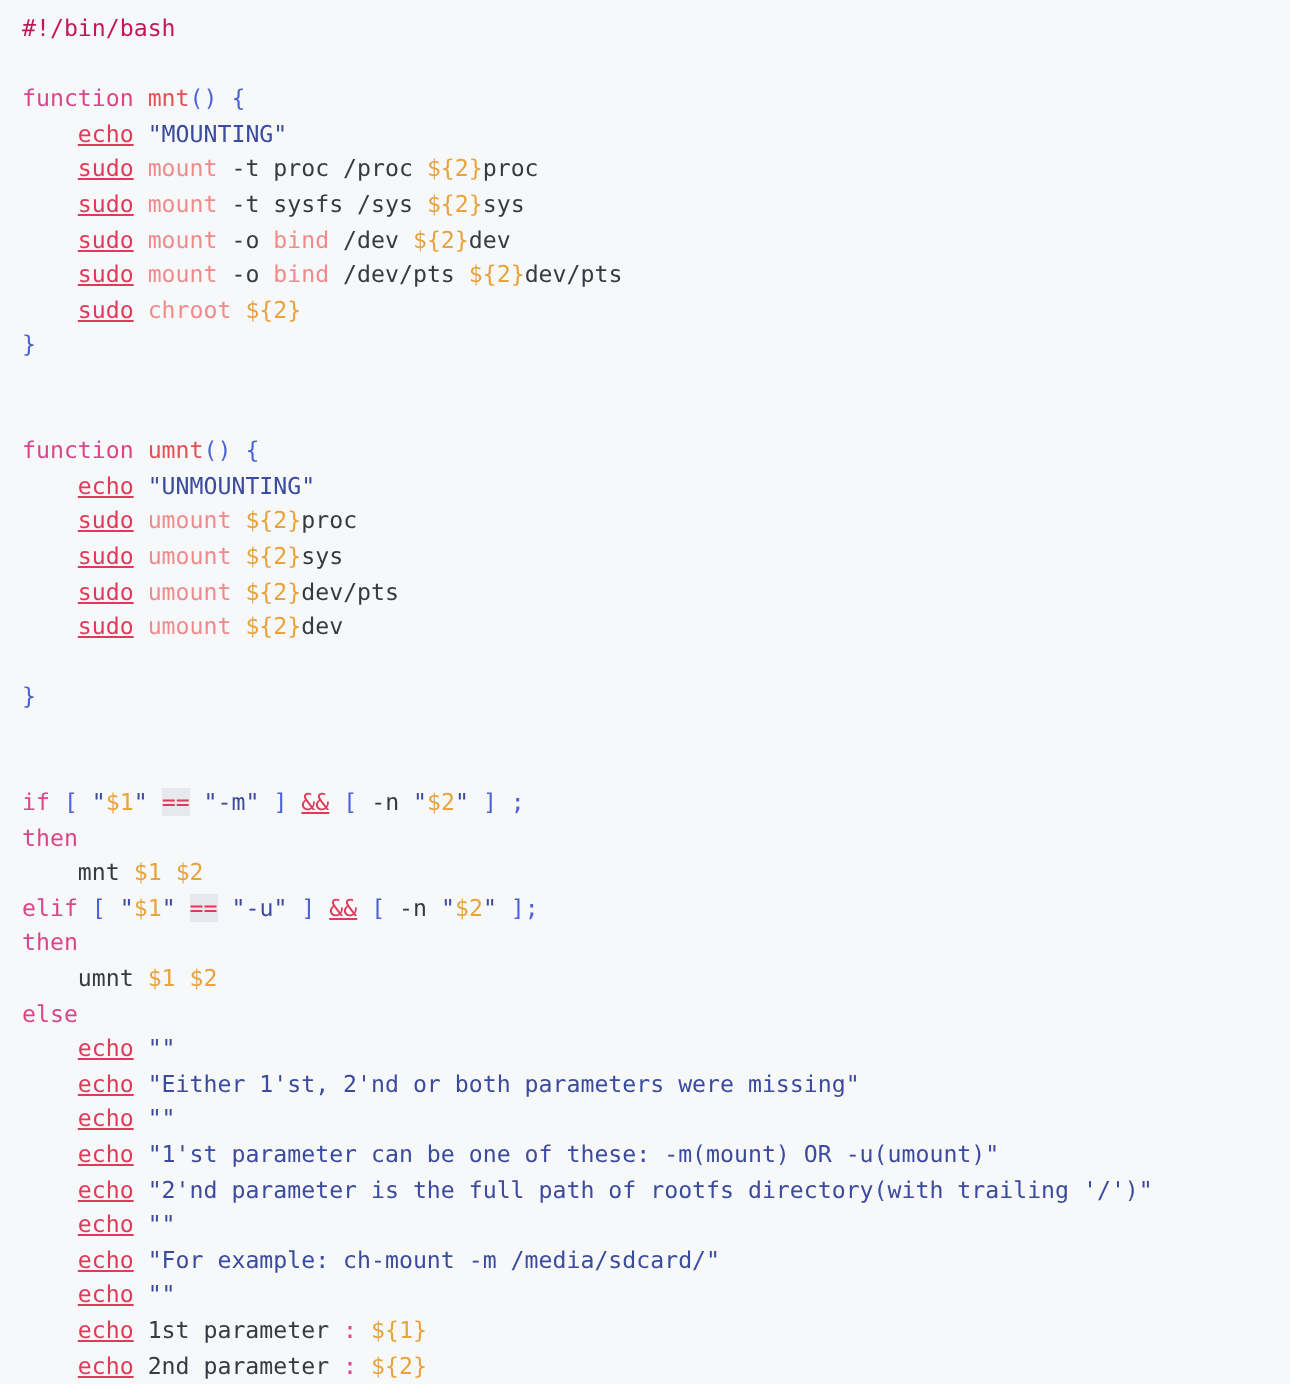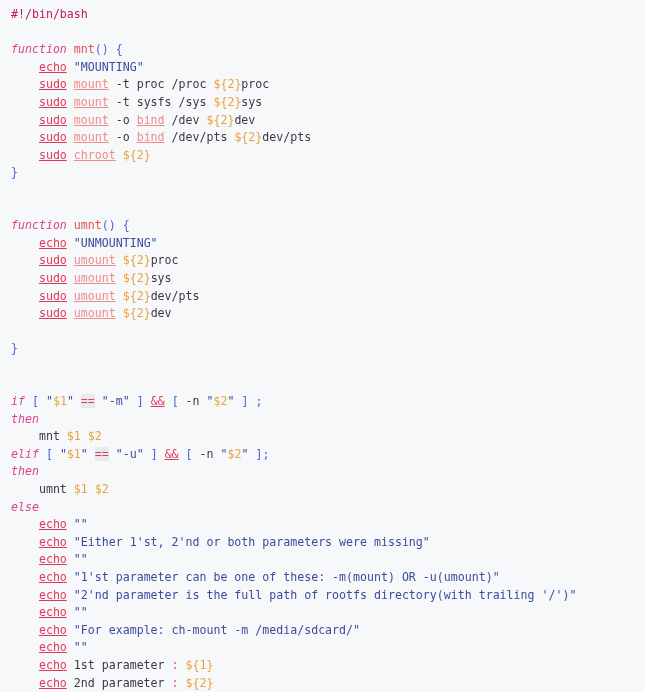"function" .t-kw { font-style: italic -> none }
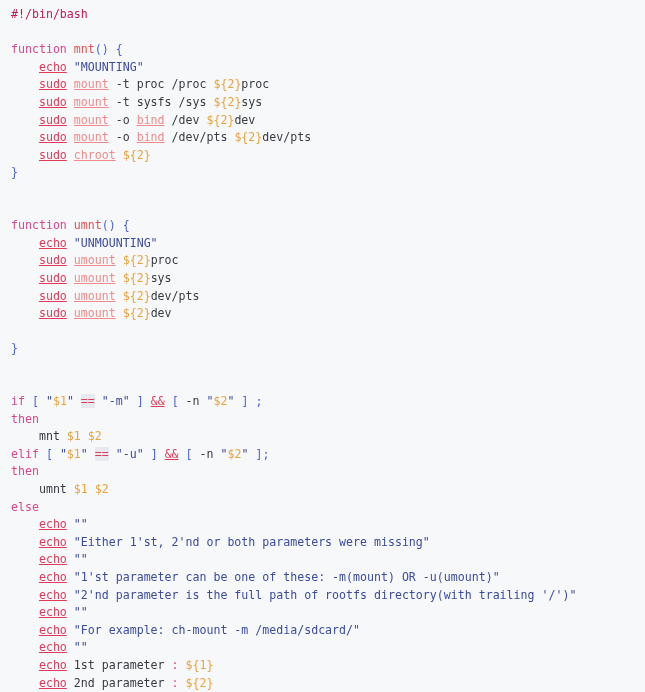"mount" .t-cmd { text-decoration: underline -> none }
